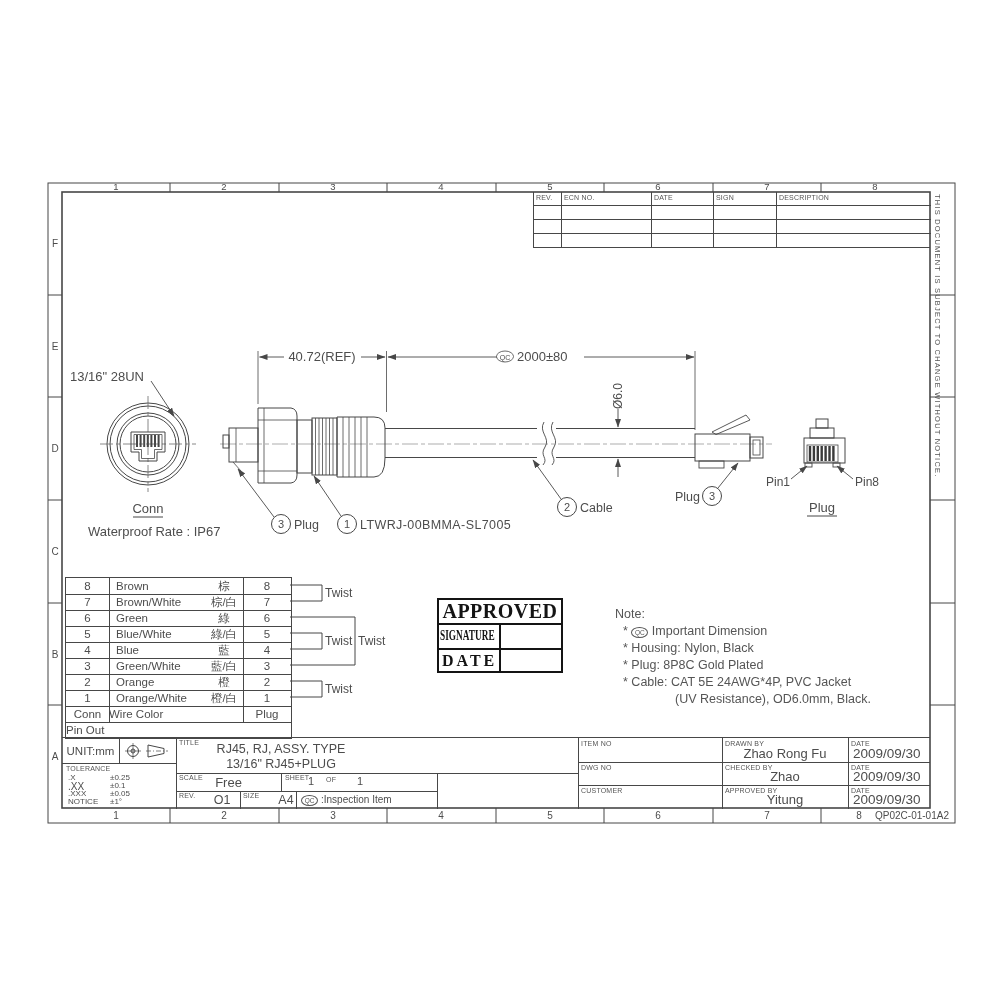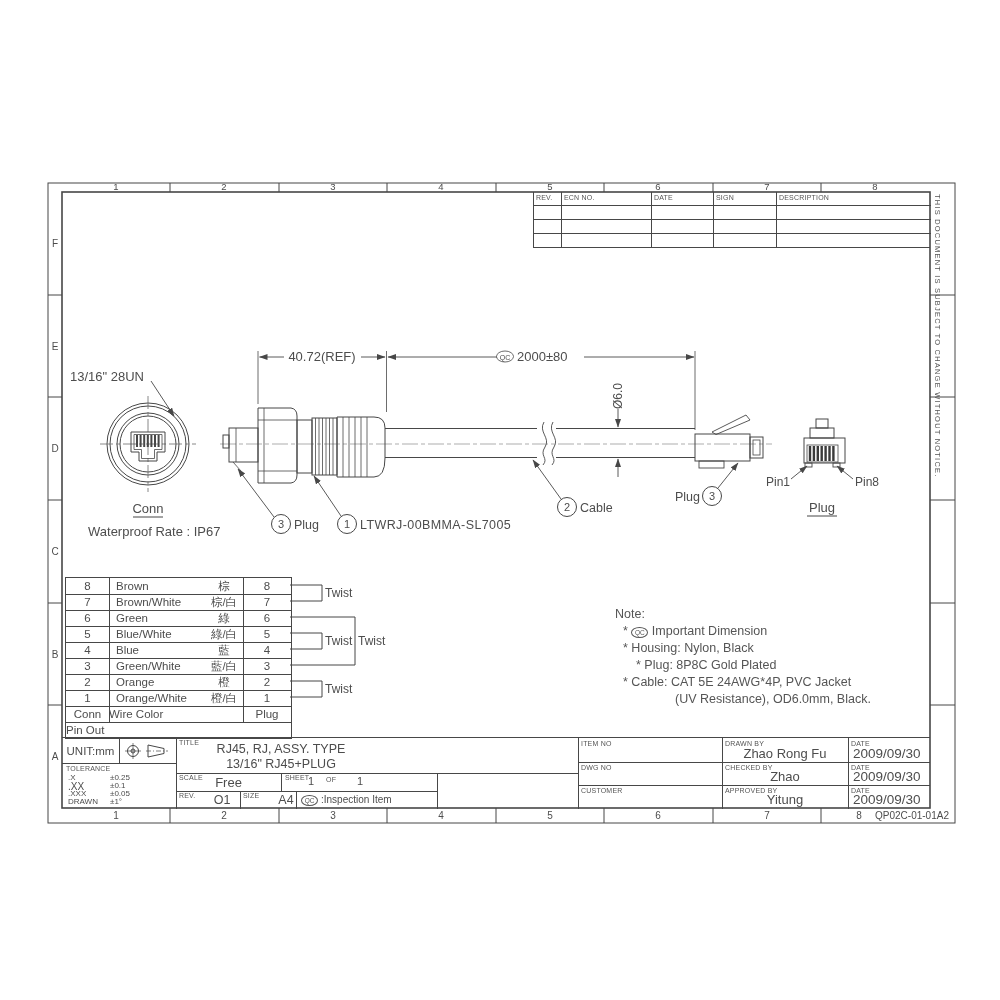"APPROVED" div.stamp { html: none -> <div> <div>APPROVED</div> <div> <div>SIGNATURE</div> <div></div> </div> <div> <div>DATE</div> <div></div> </div> </div> }
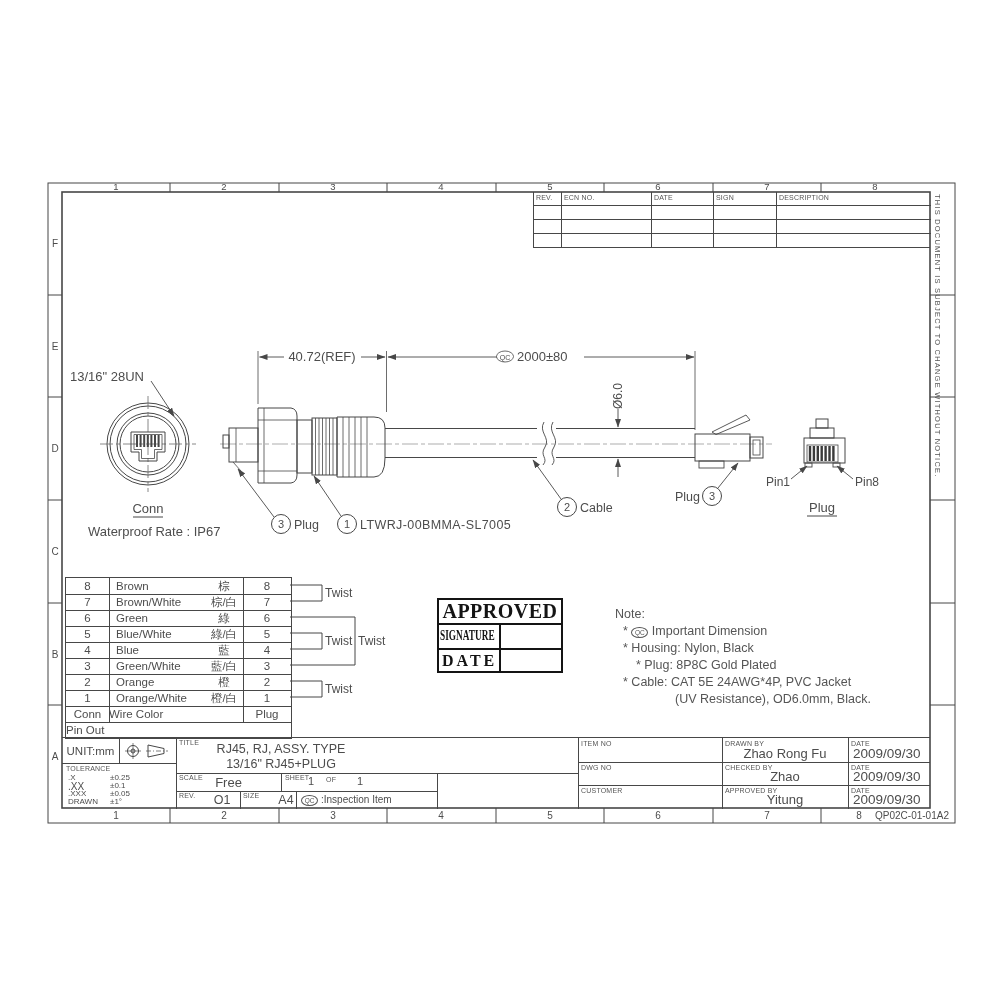"* Plug: 8P8C Gold Plated" div.note-line { left: 23px -> 10px }
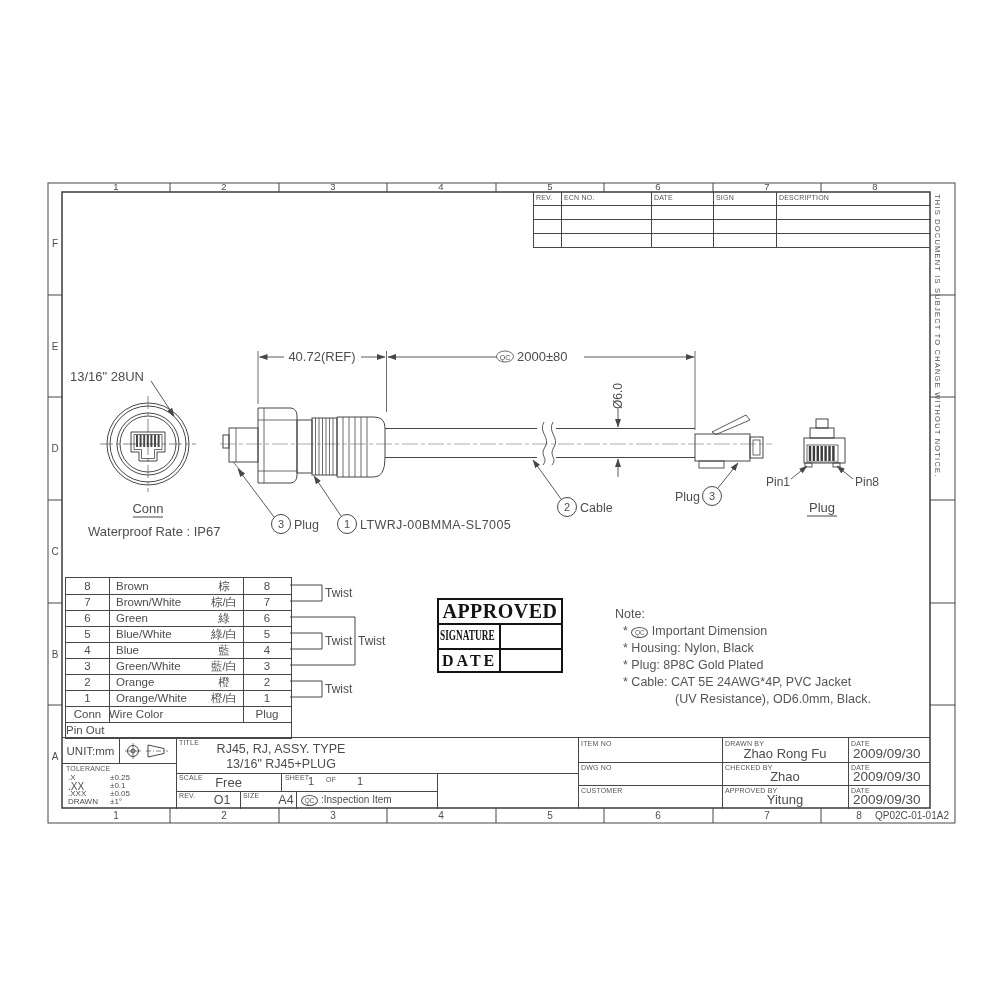"DRAWN" div.t { text: DRAWN -> NOTICE }
